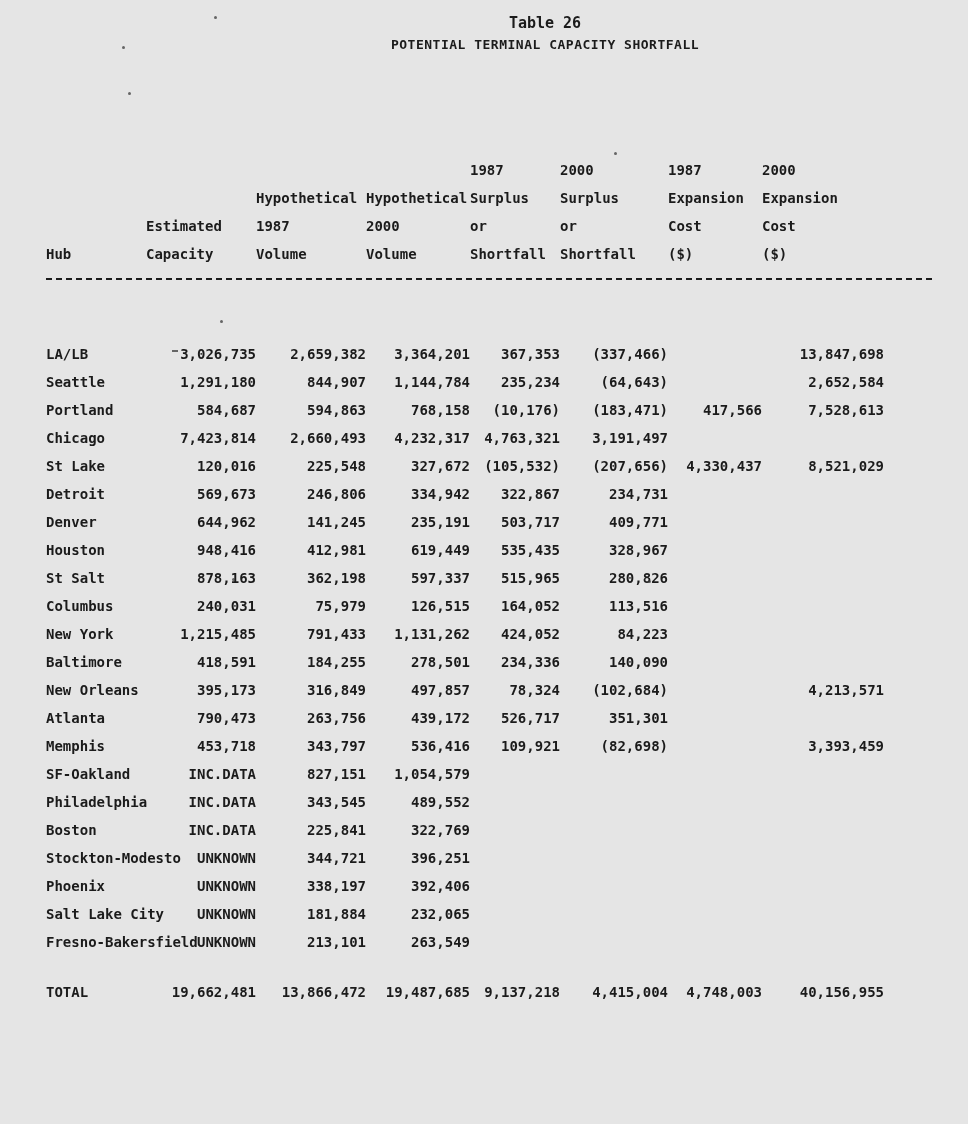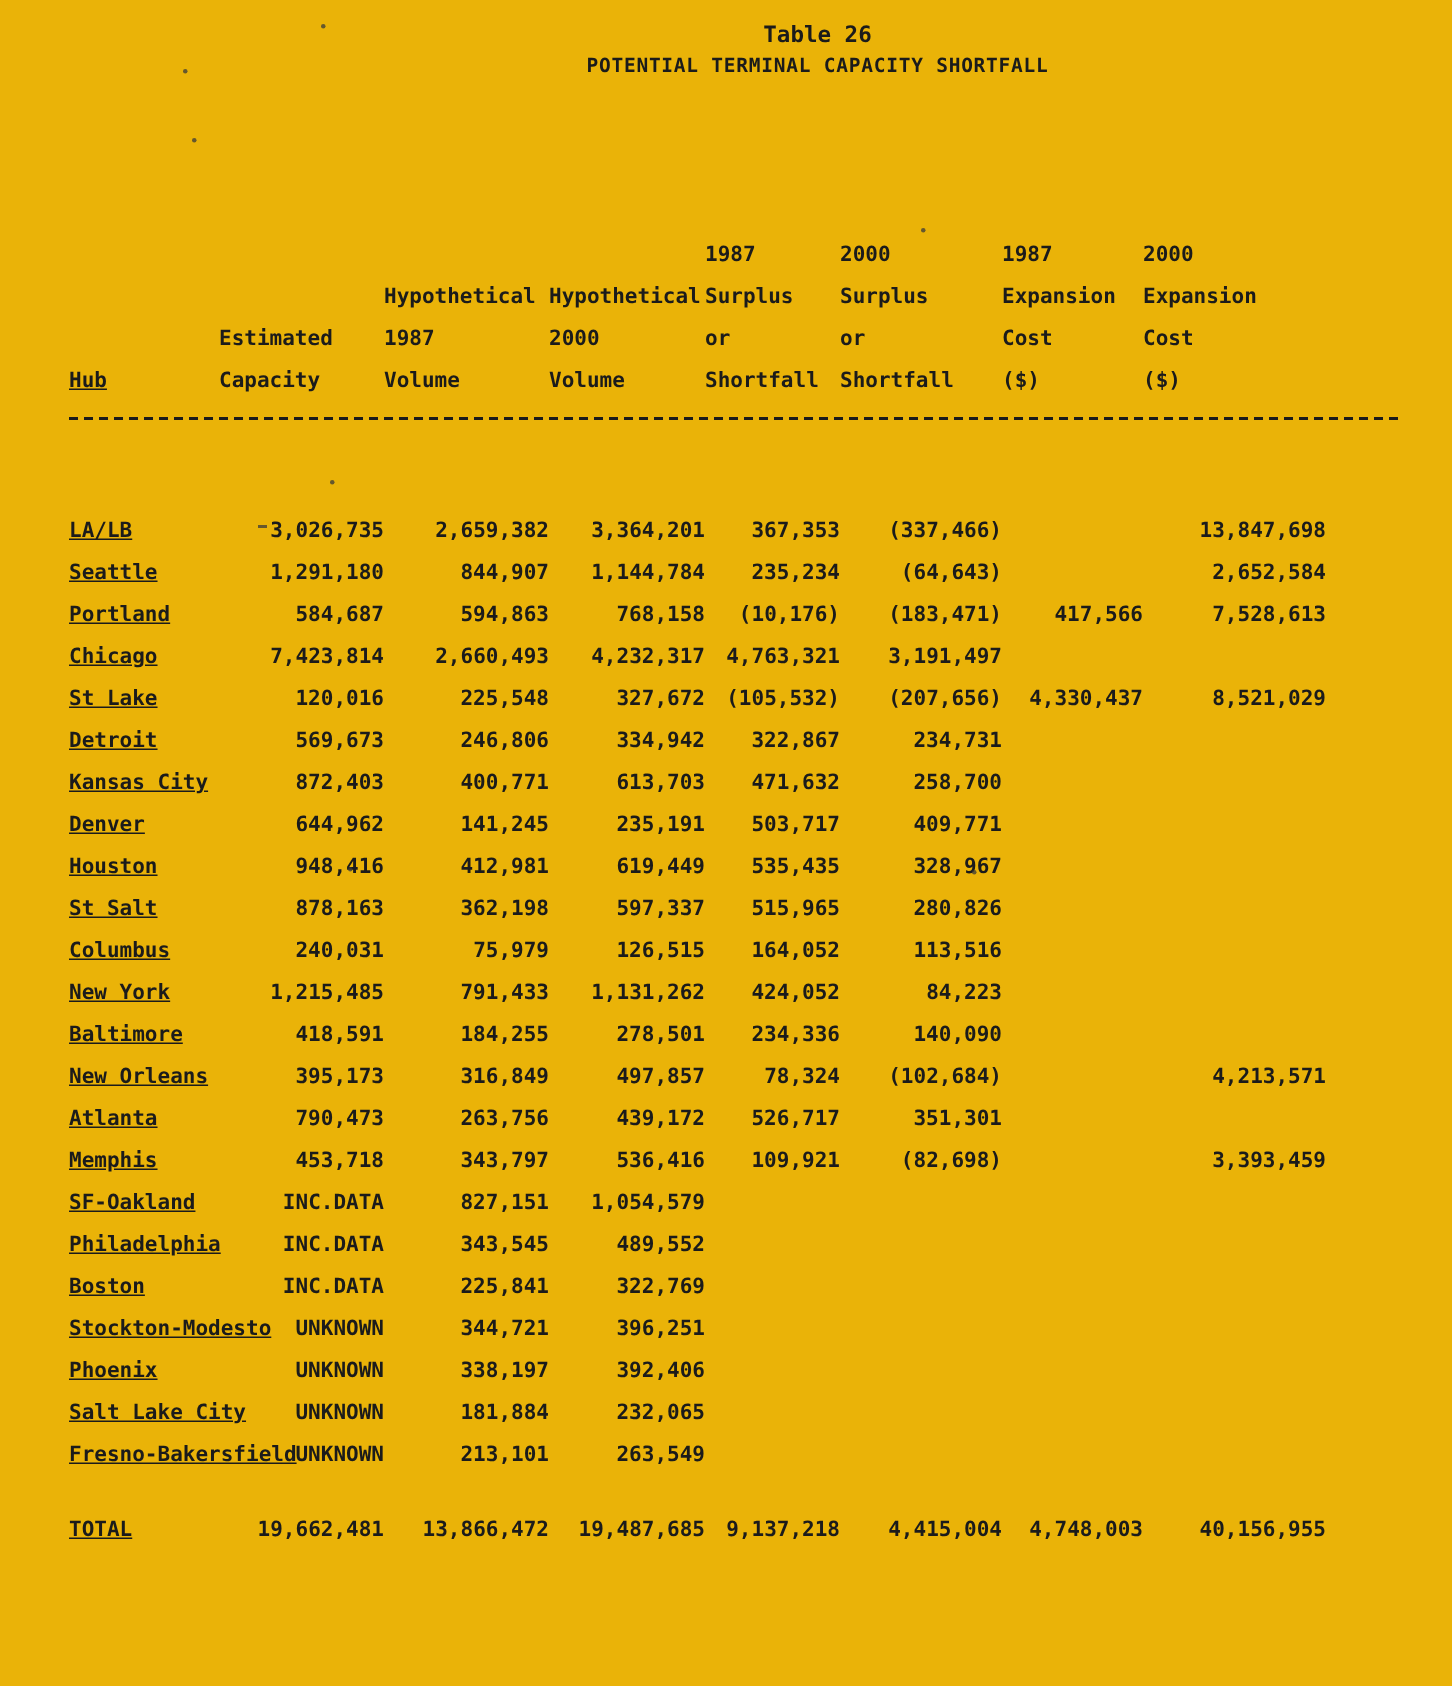"Table 26" .page { background: #eab308 -> #e5e5e5 }
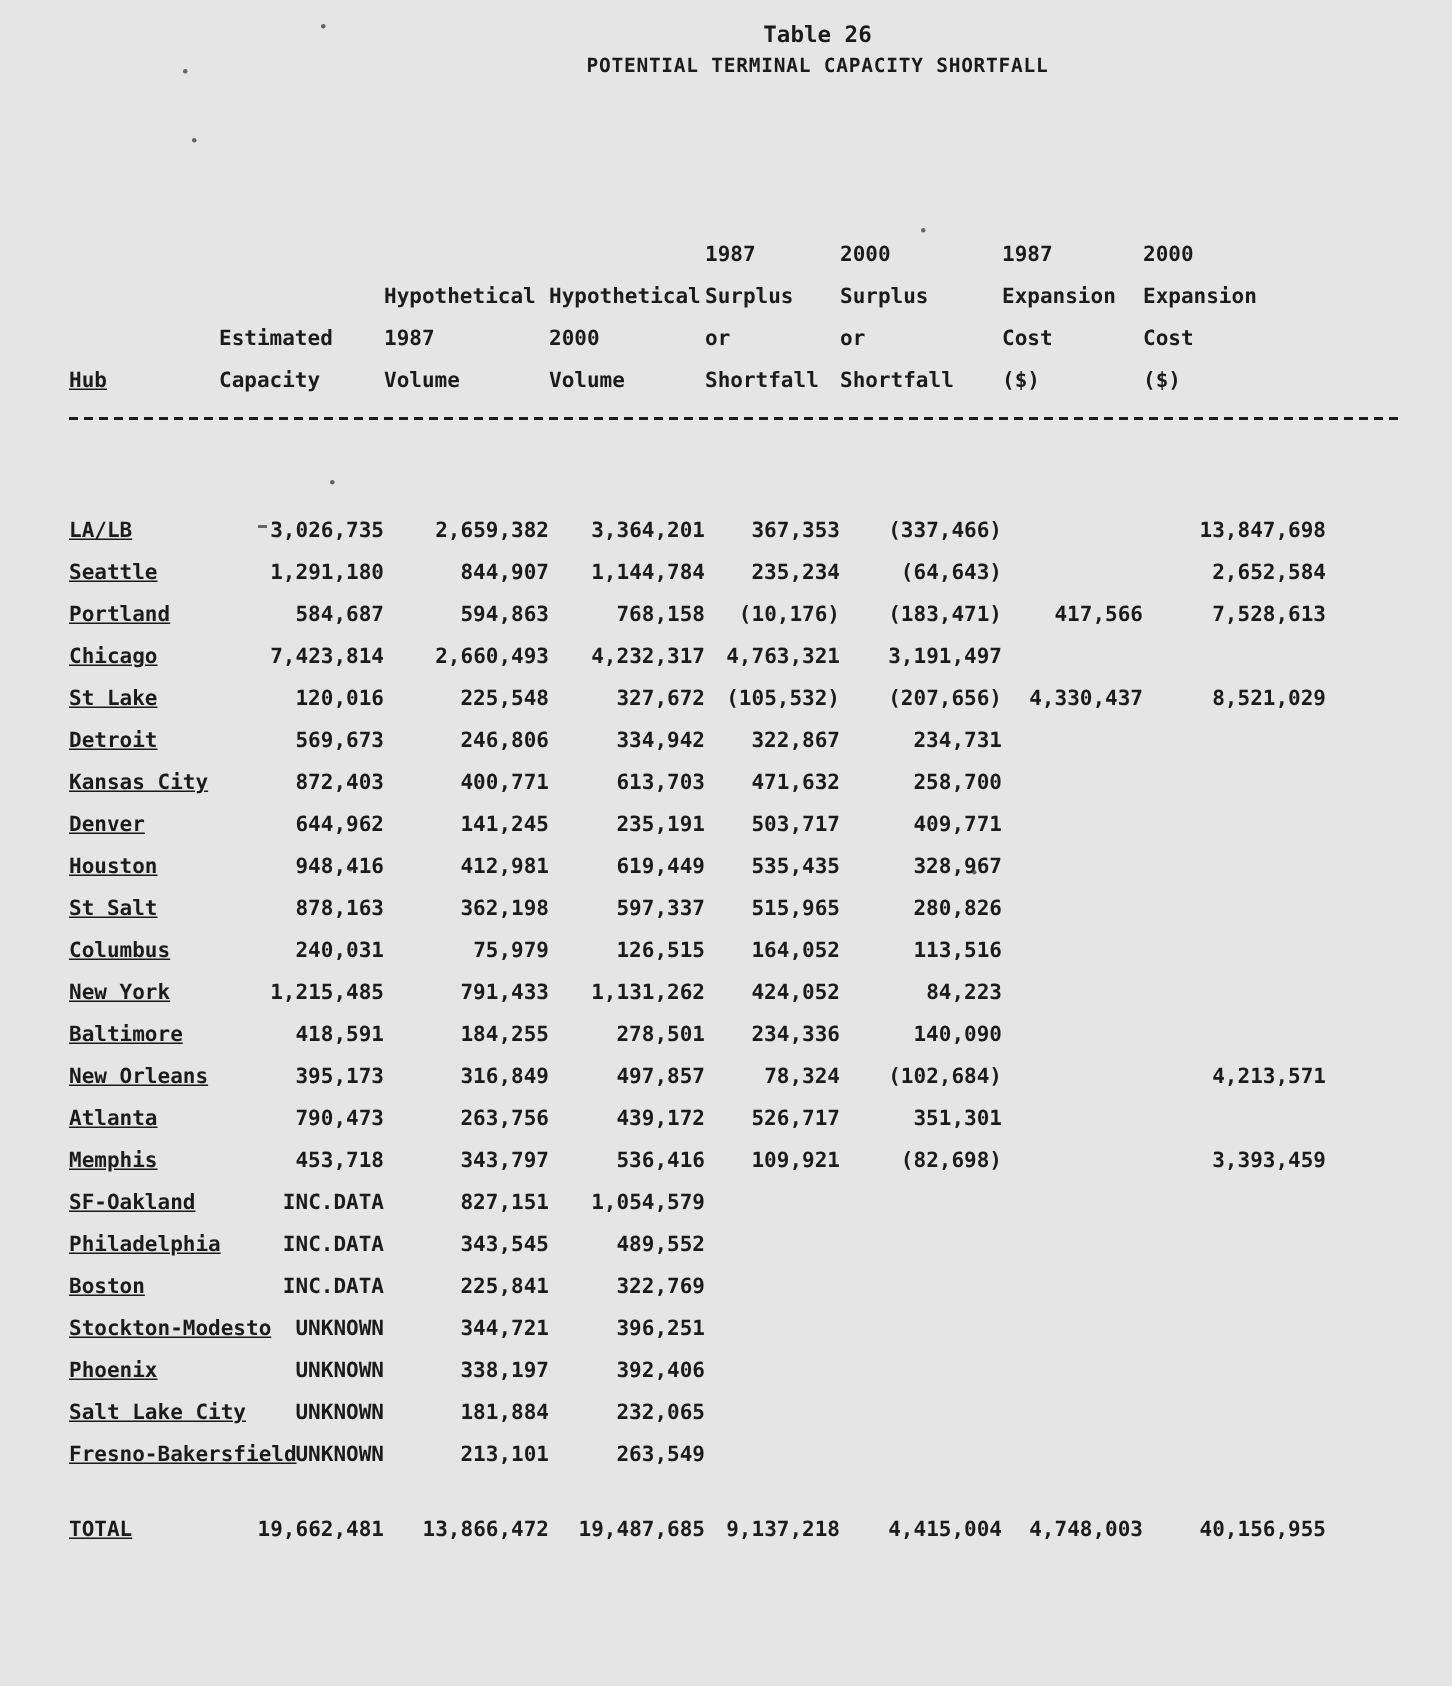"Hub" th.hub-col,td.hub-col { text-decoration: underline -> none }
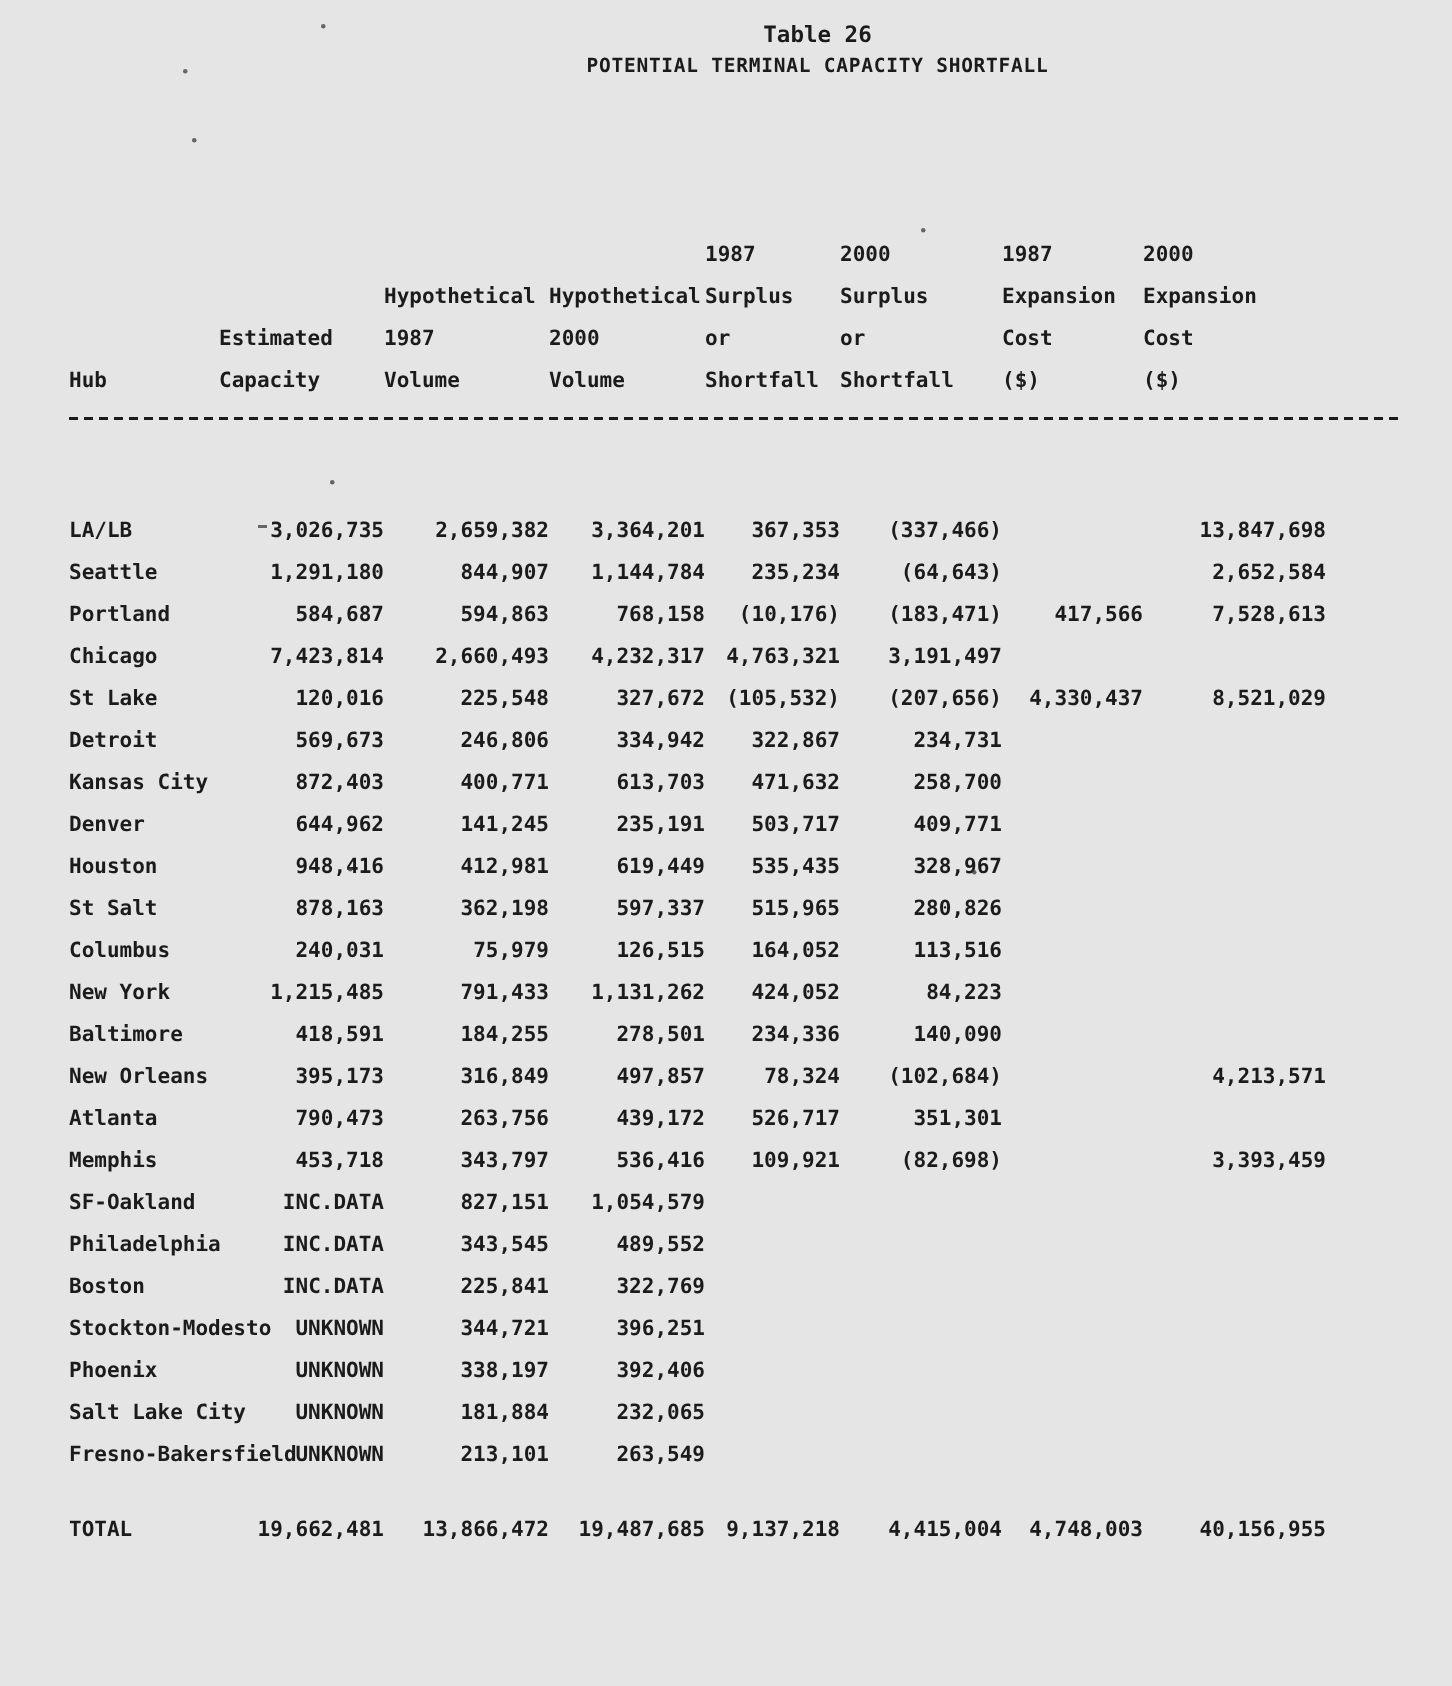"Kansas City" tr { html: <tr> <td>Kansas City</td> <td>872,403</td> <td>400,771</td> <td>613,703</td> <td>471,632</td> <td>258,700</td> <td></td> <td></td> </tr> -> none }
